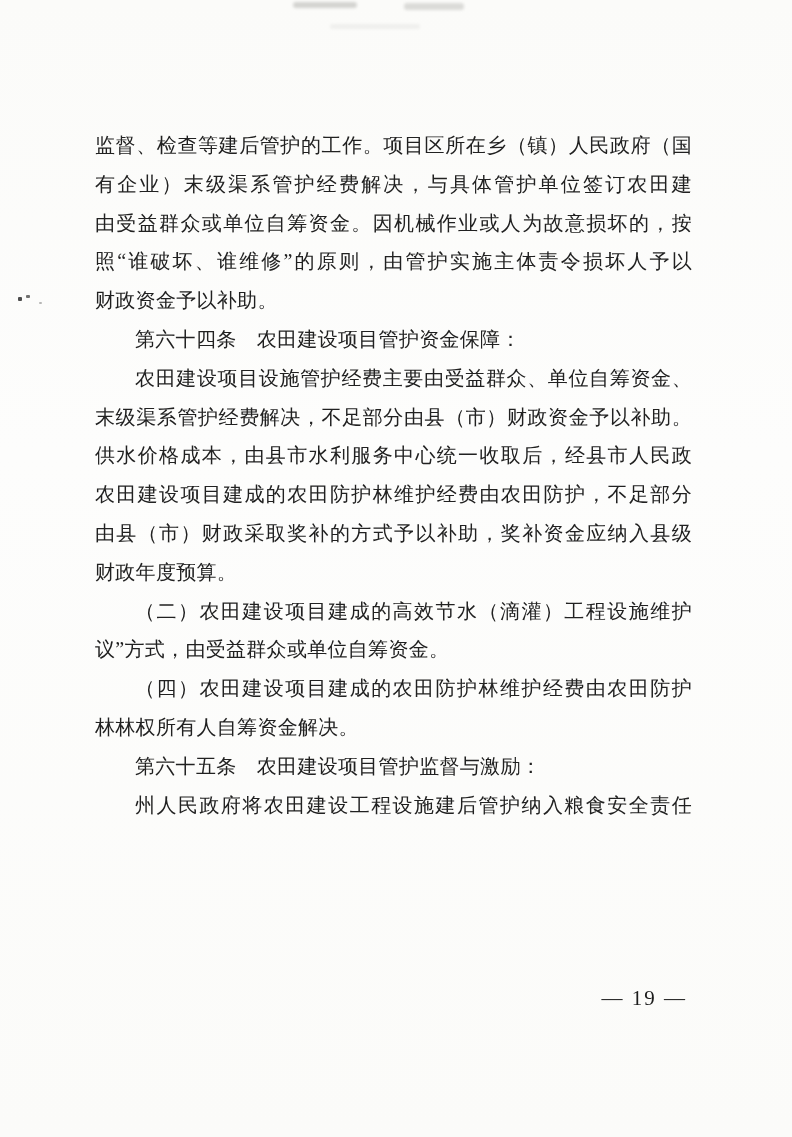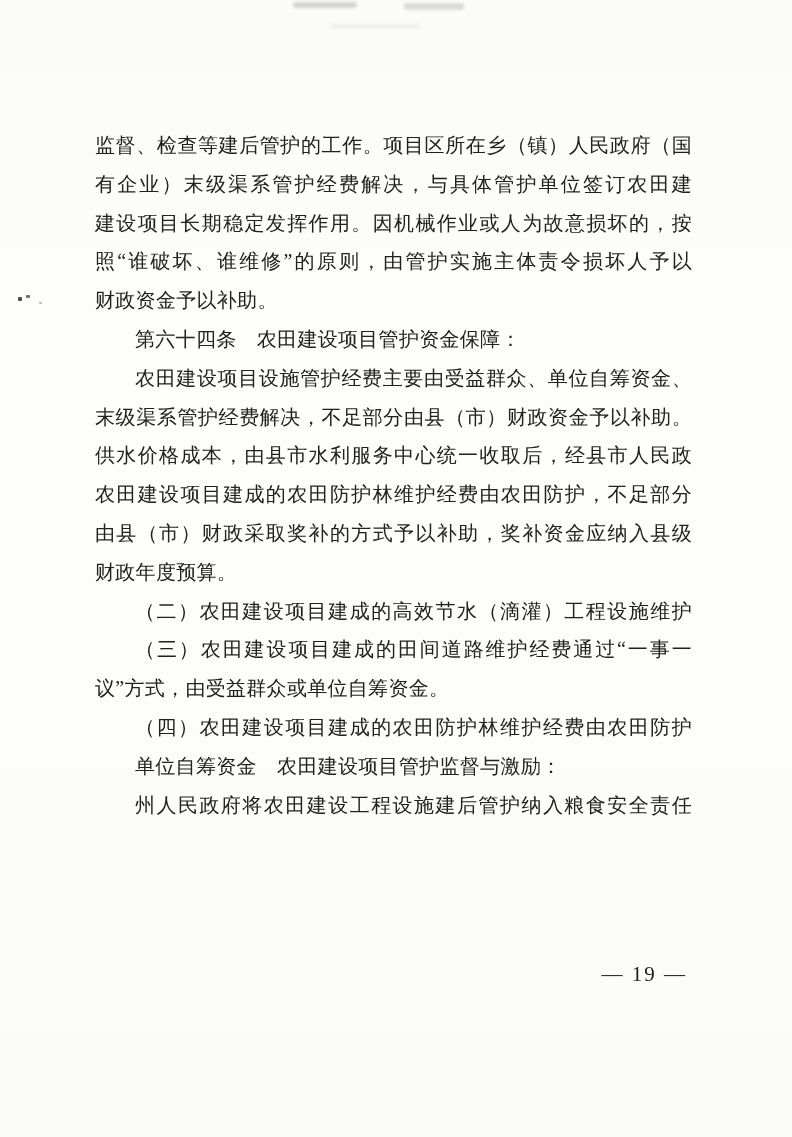"建设项目长期稳定发挥作用。因机械作业或人为故意损坏的，按" div.ln { text: 建设项目长期稳定发挥作用 -> 由受益群众或单位自筹资金 }
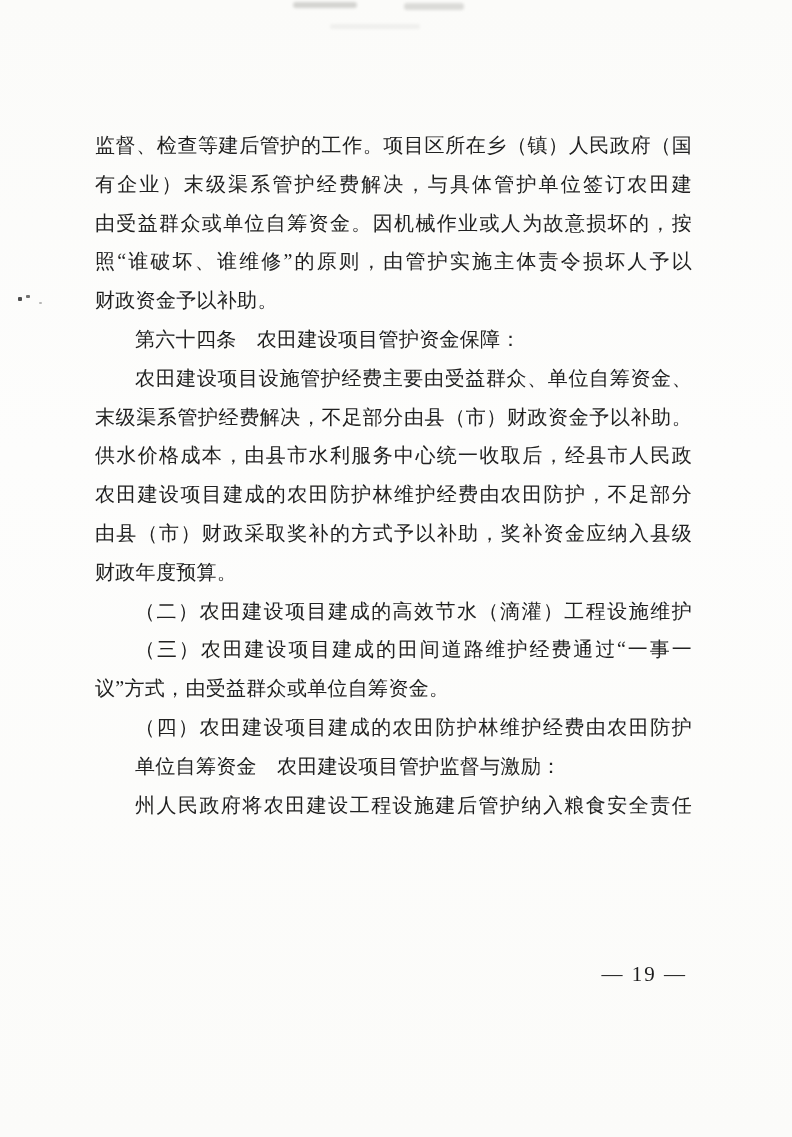"（三）农田建设项目建成的田间道路维护经费通过“一事一" div.ln { html: <div>（三）农田建设项目建成的田间道路维护经费通过“一事一</div> -> none }
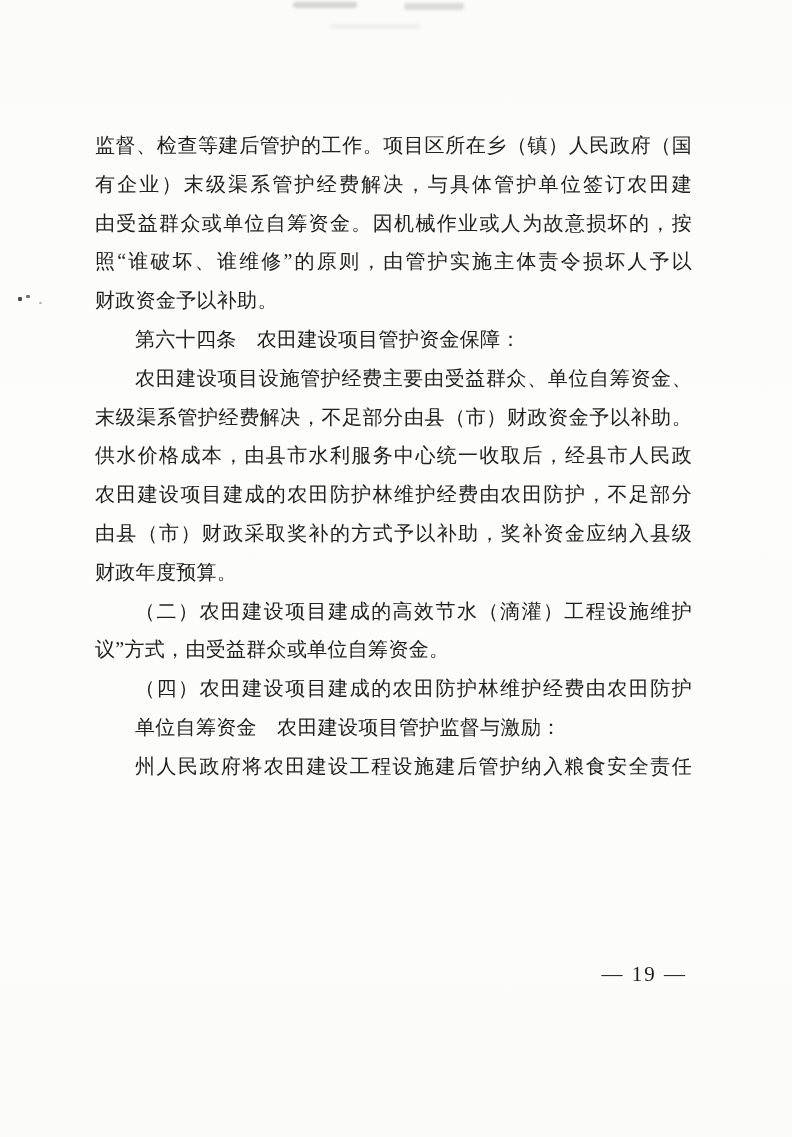"林林权所有人自筹资金解决。" div.ln { html: none -> <div>林林权所有人自筹资金解决。</div> }
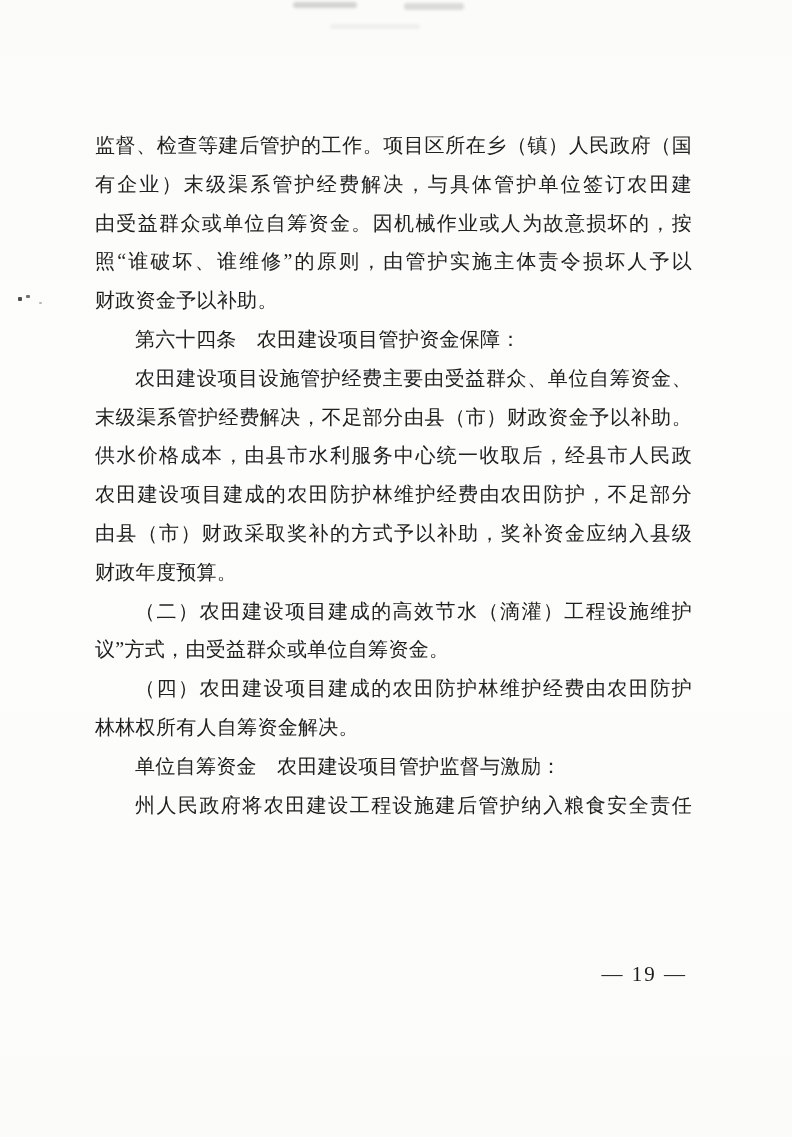"单位自筹资金 农田建设项目管护监督与激励：" div.ln { text: 单位自筹资金 -> 第六十五条 }
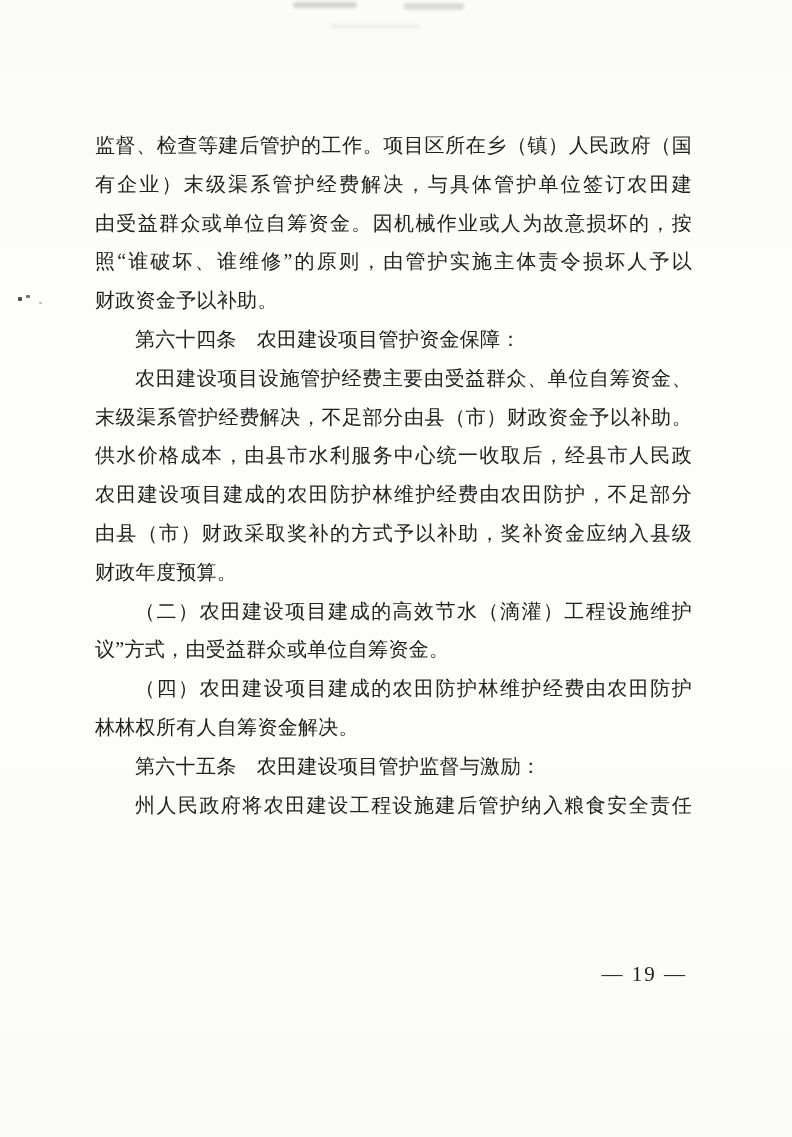"— 19 —" .pagenum { top: 962px -> 986px }
